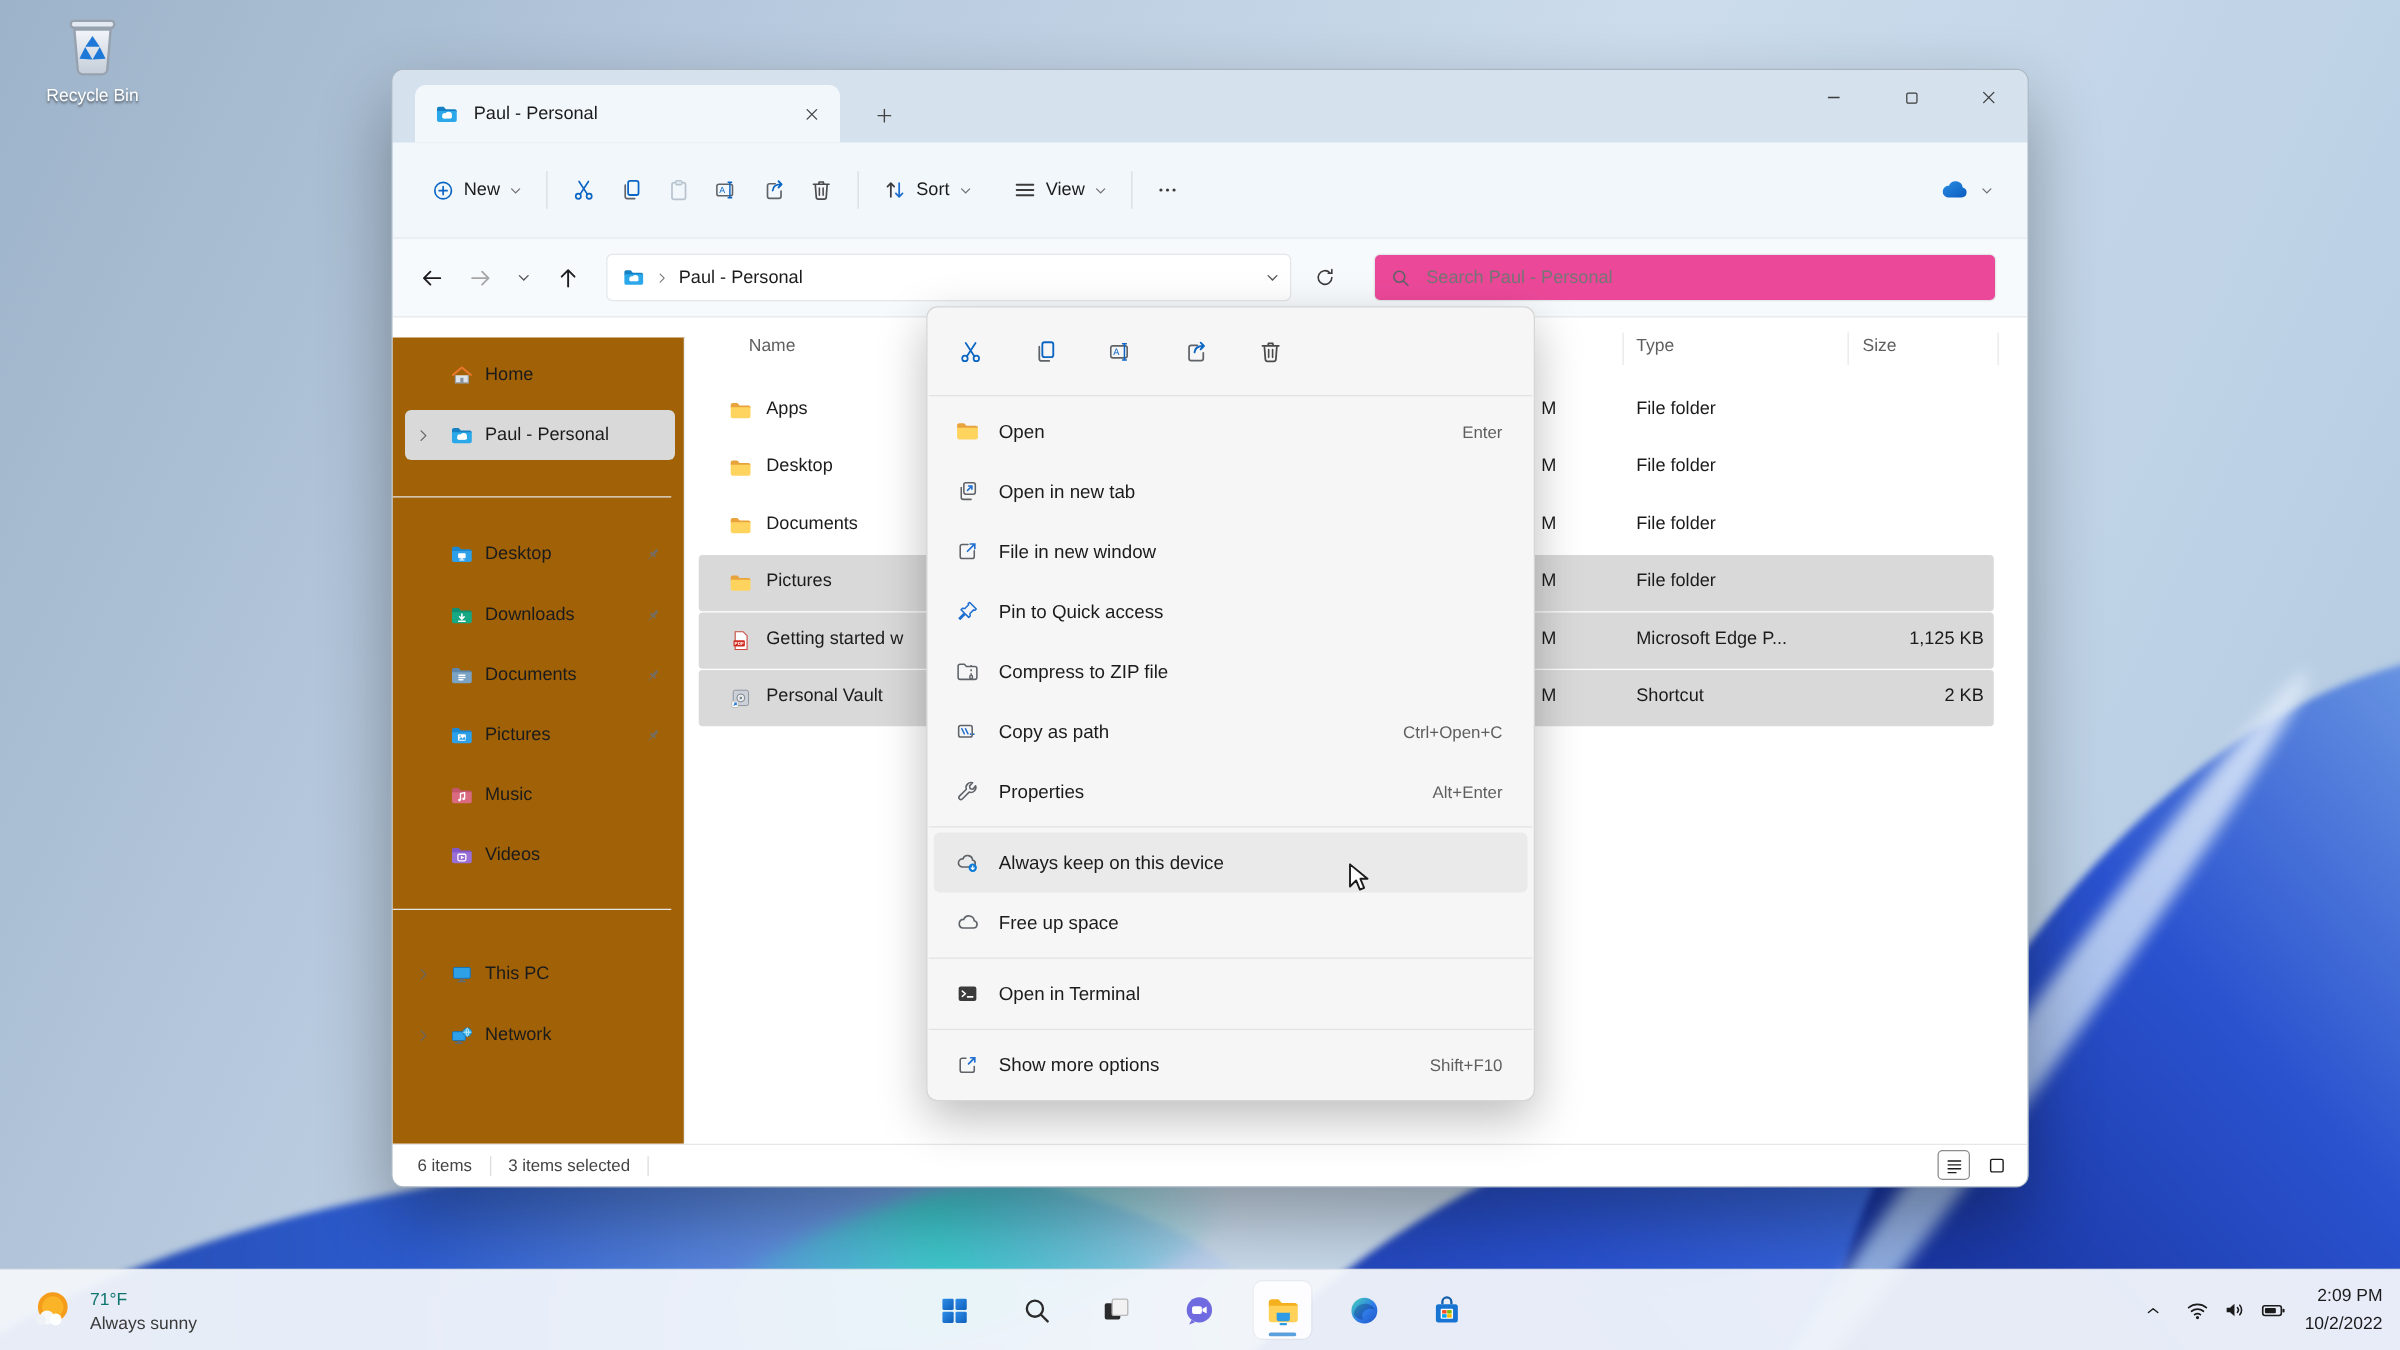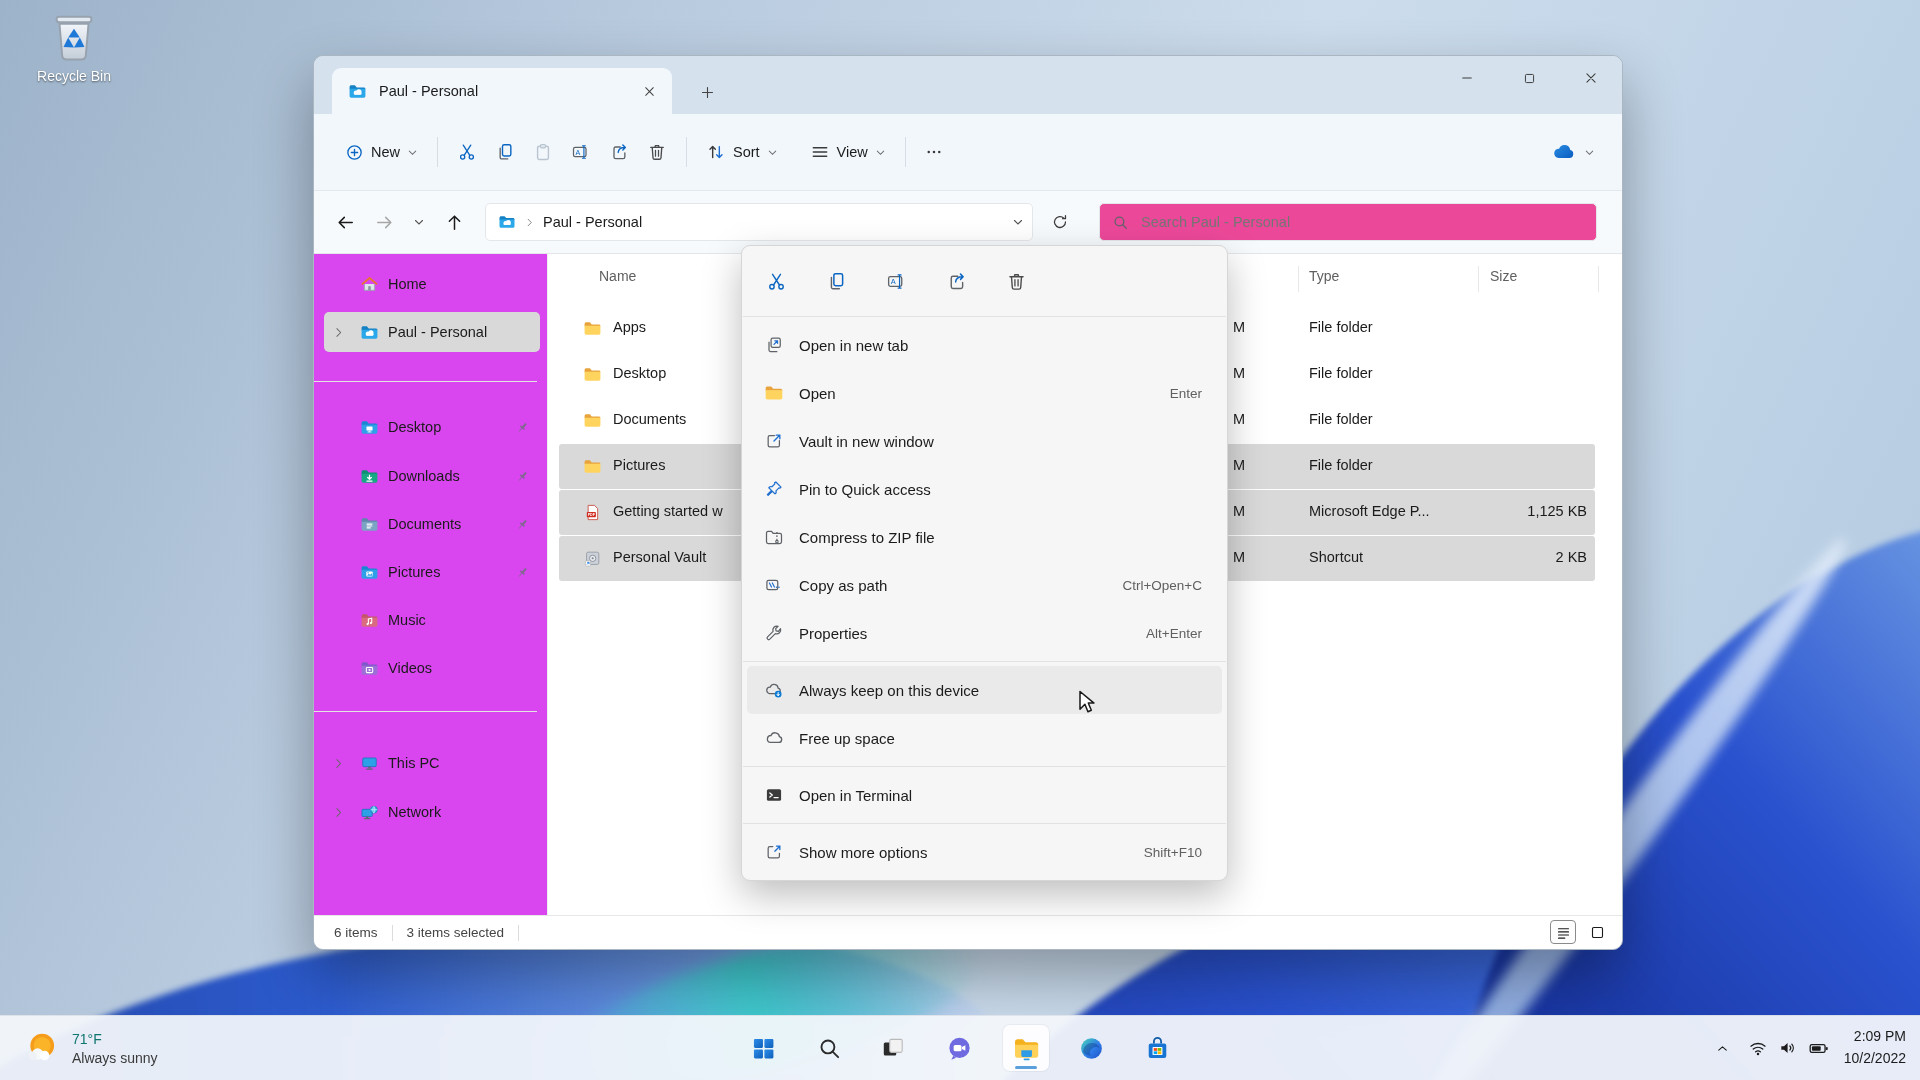"Home" .sidebar { background: #d946ef -> #a16207; top: 0 -> 16px }
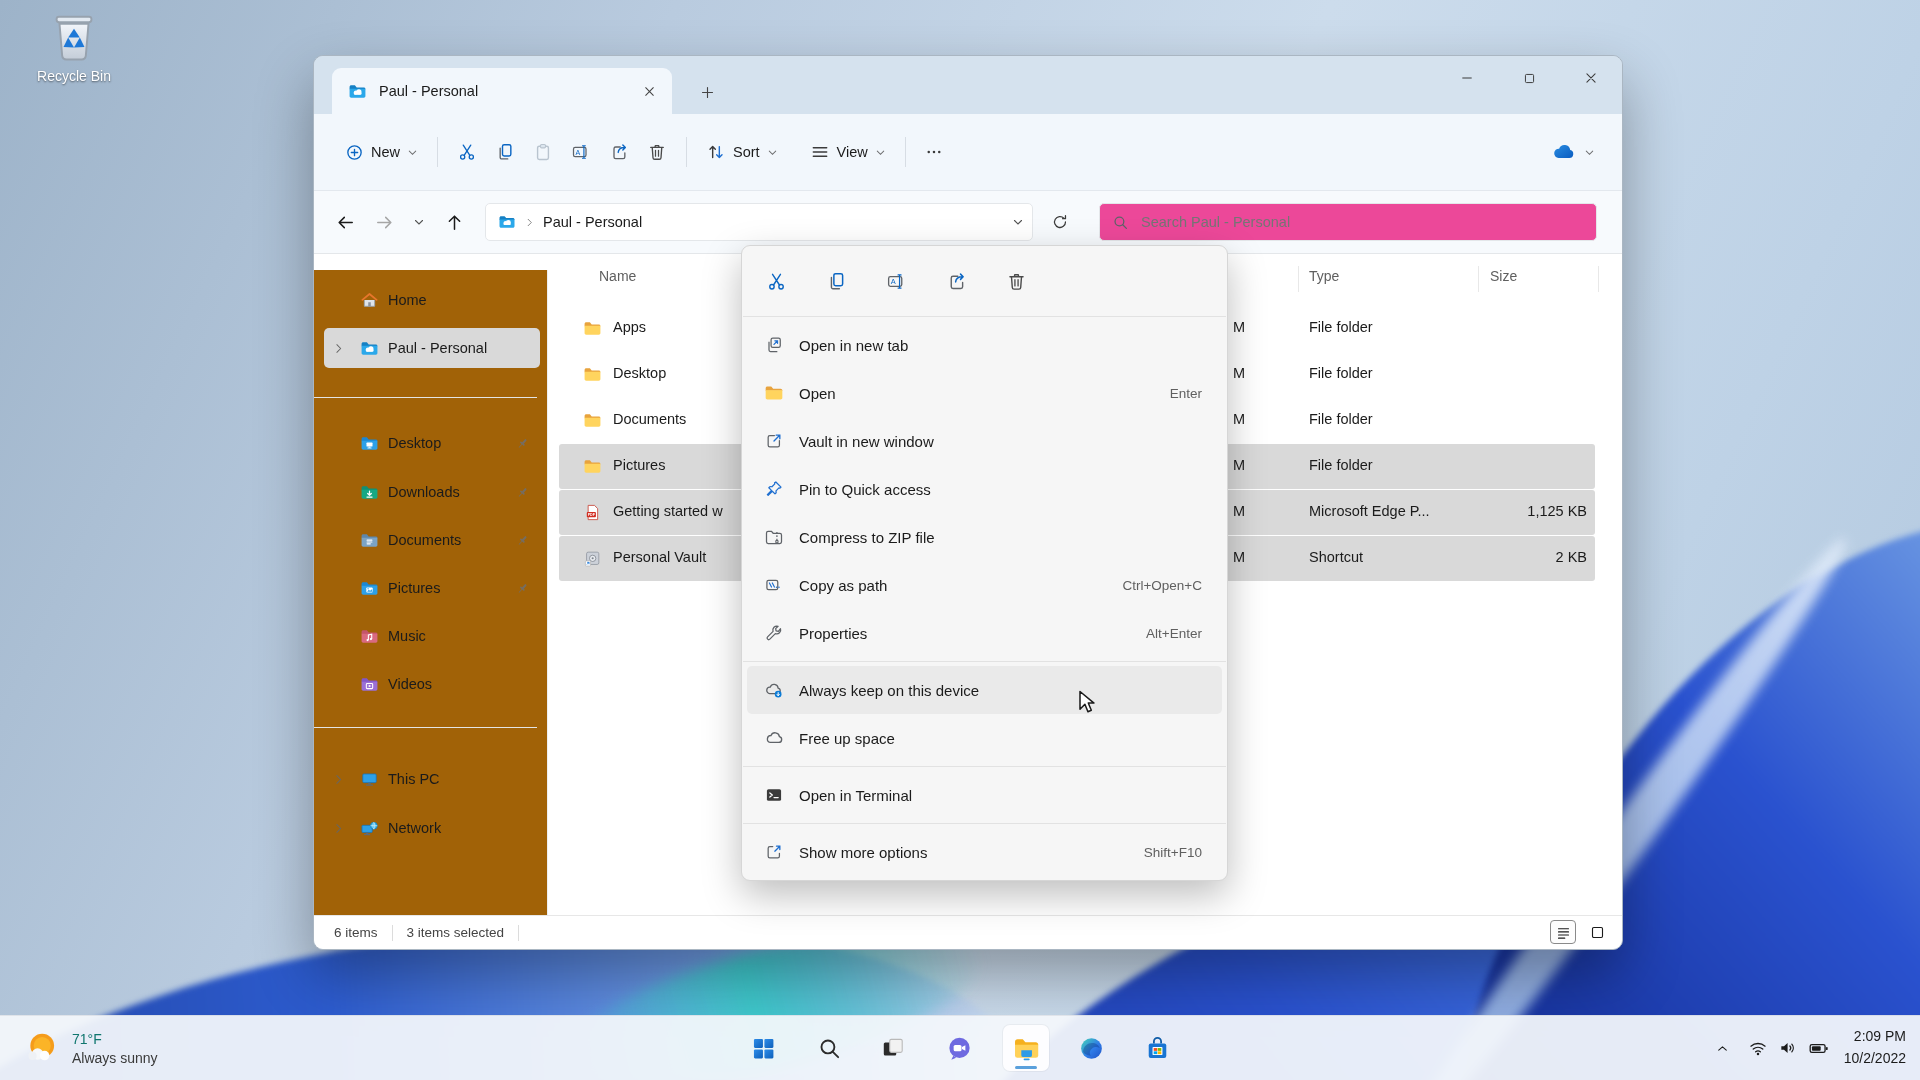"Open in new tab" div.cm-item { order: before "Open" -> after "Open" }
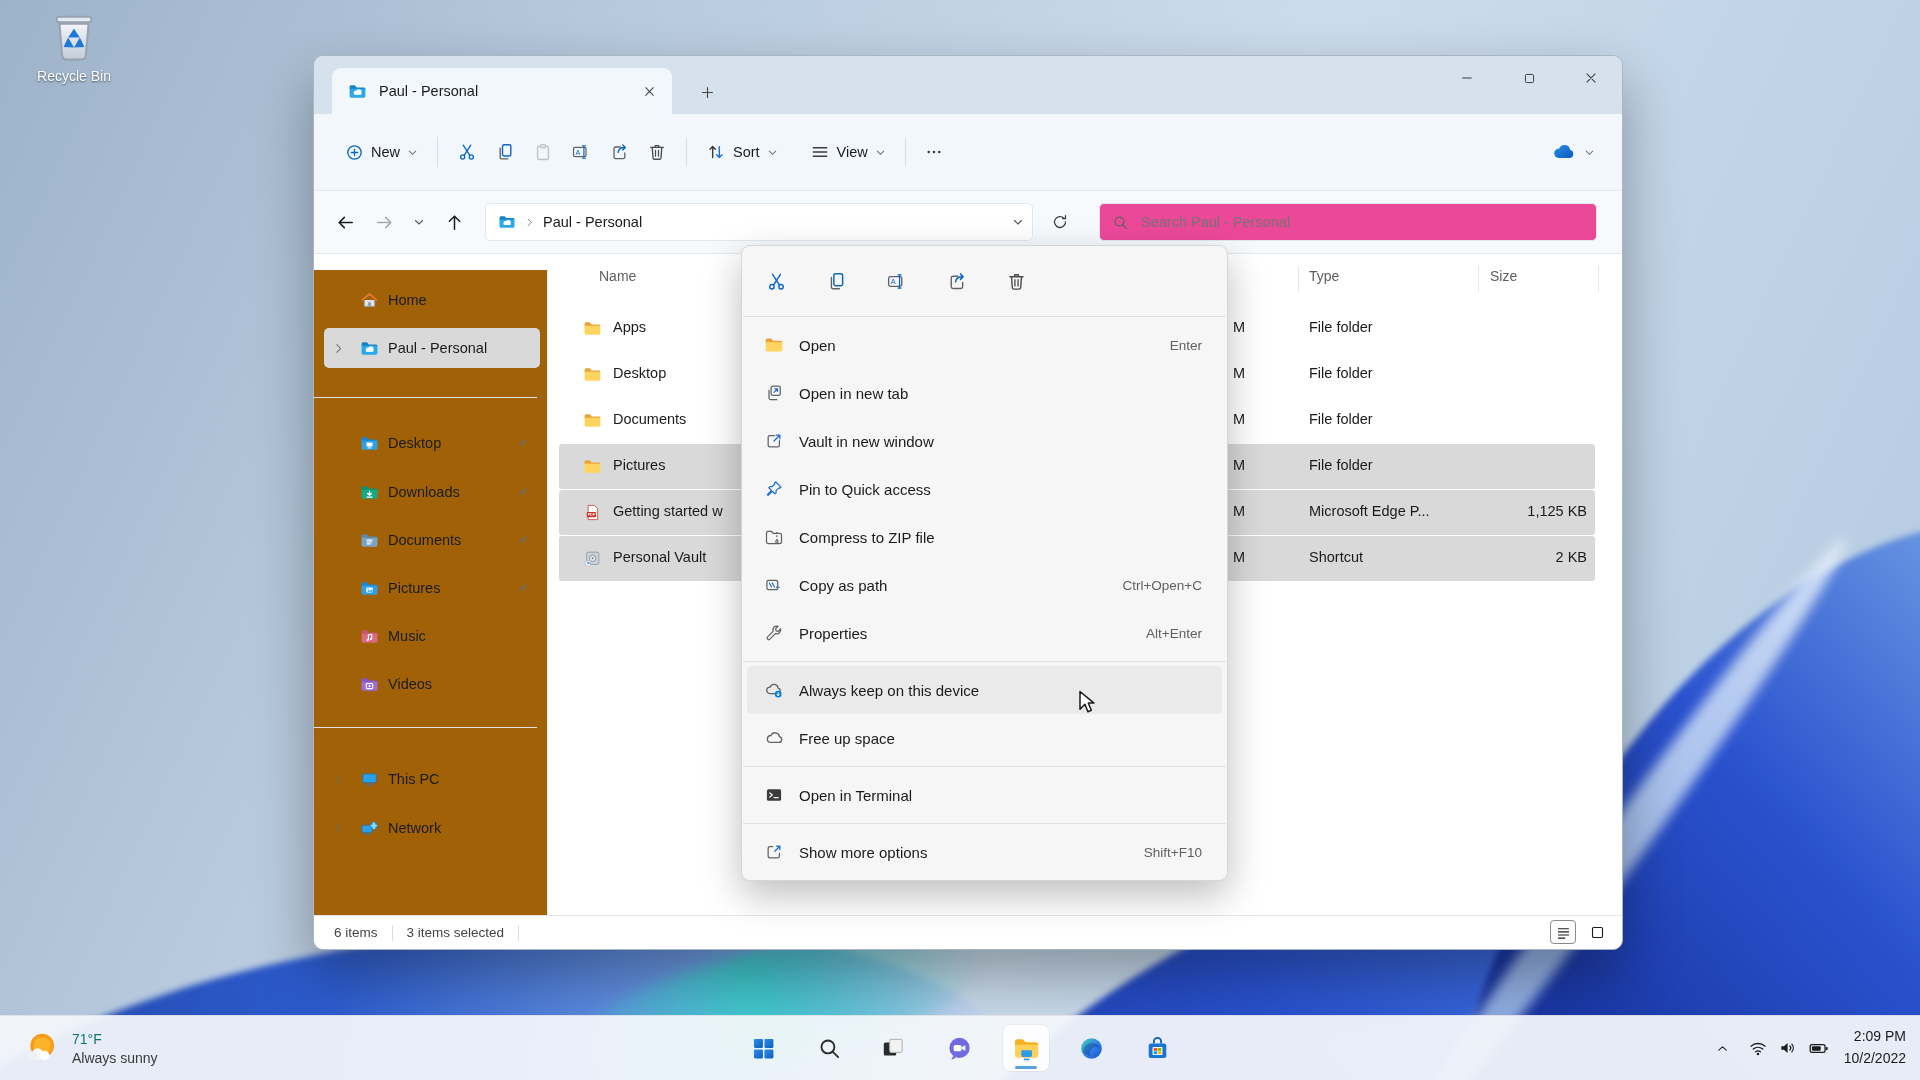"Vault in new window" span.mi-lbl { text: Vault -> File }
